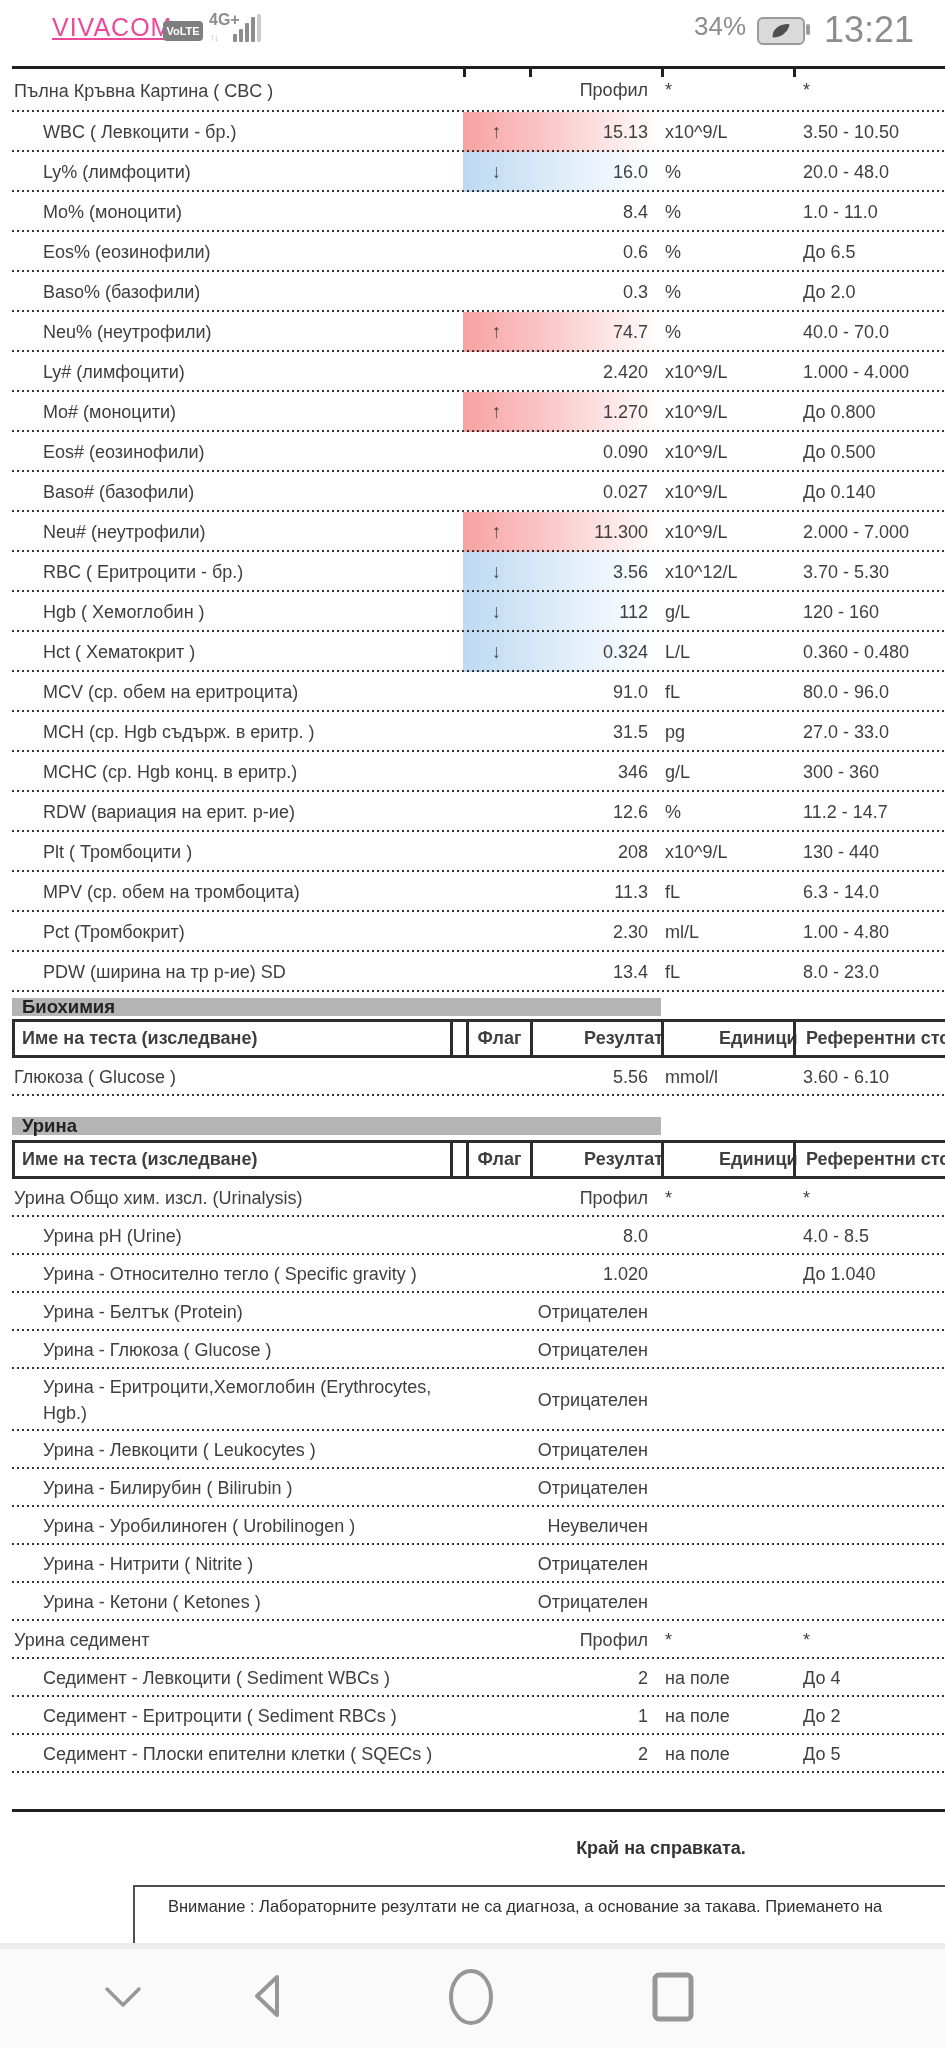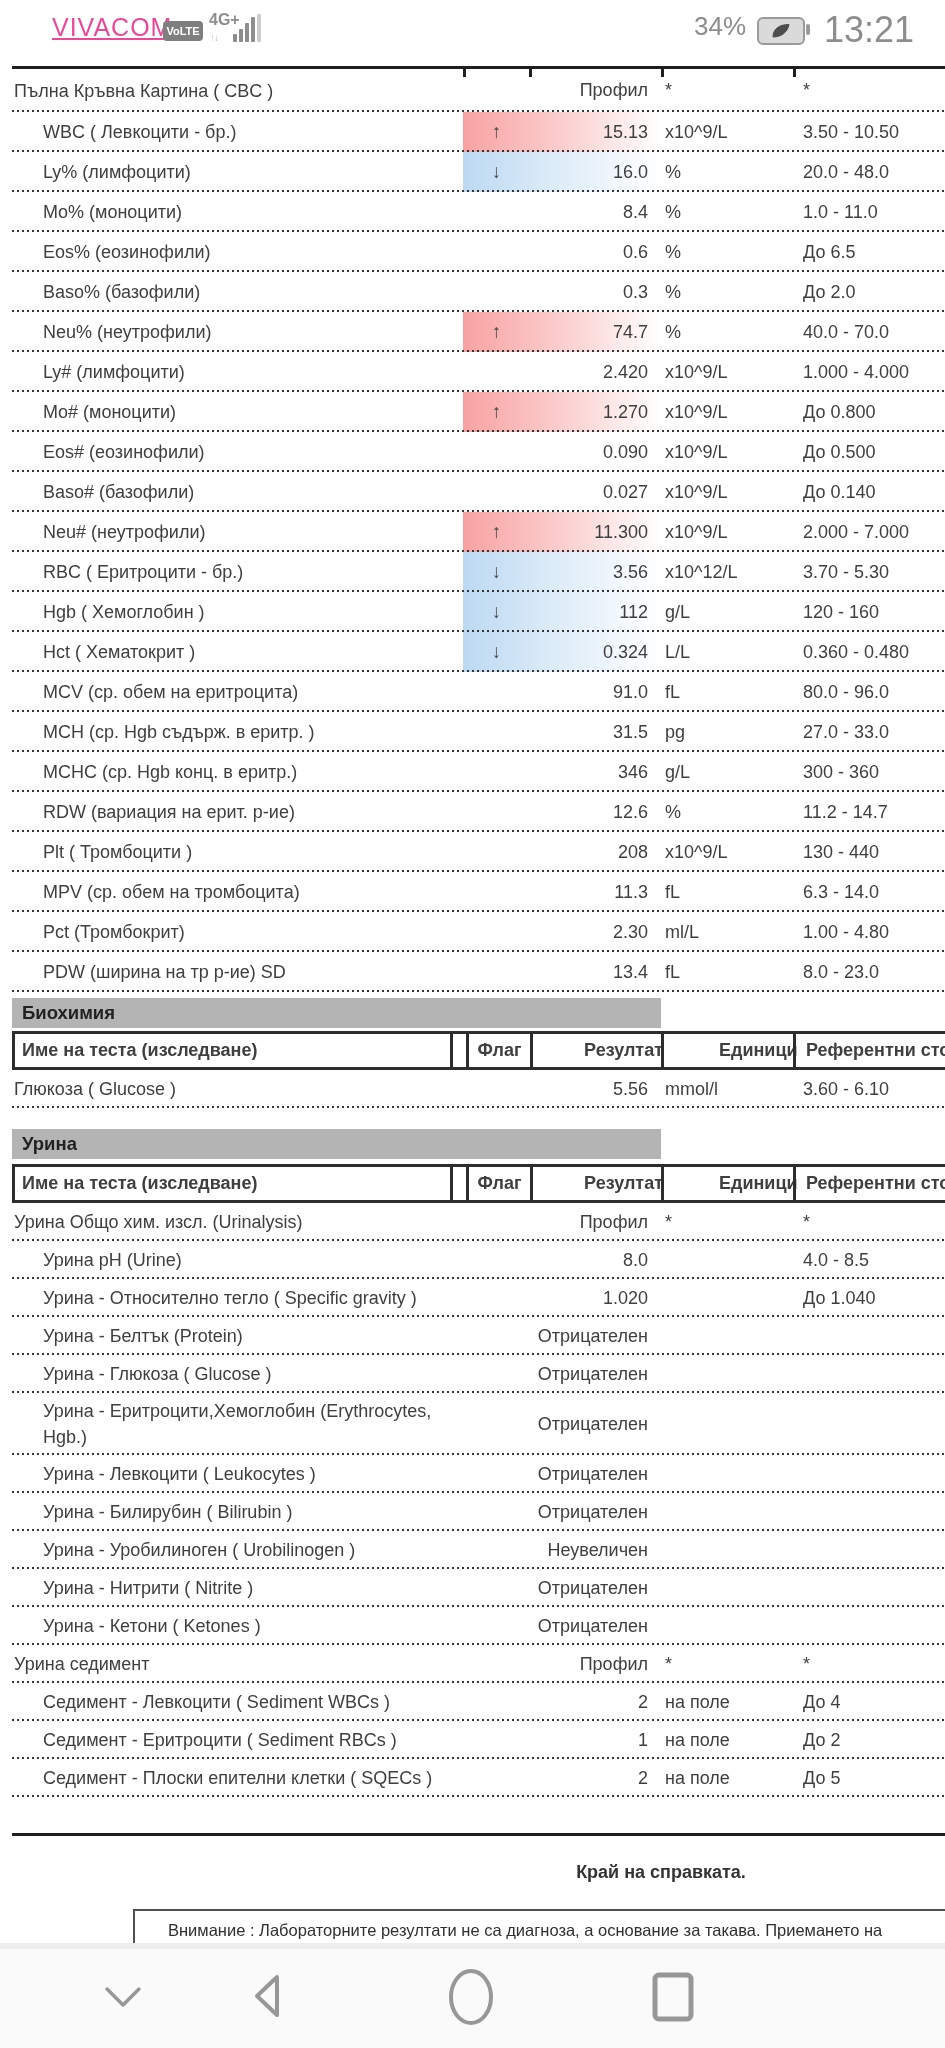"Биохимия" .banner { height: 30px -> 18px }
